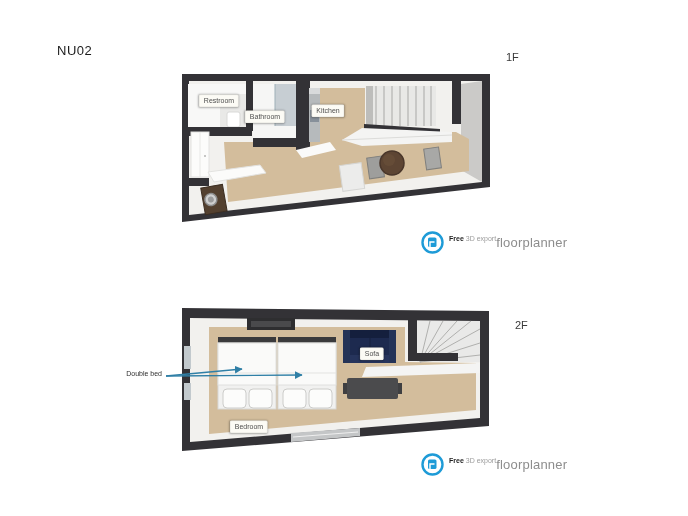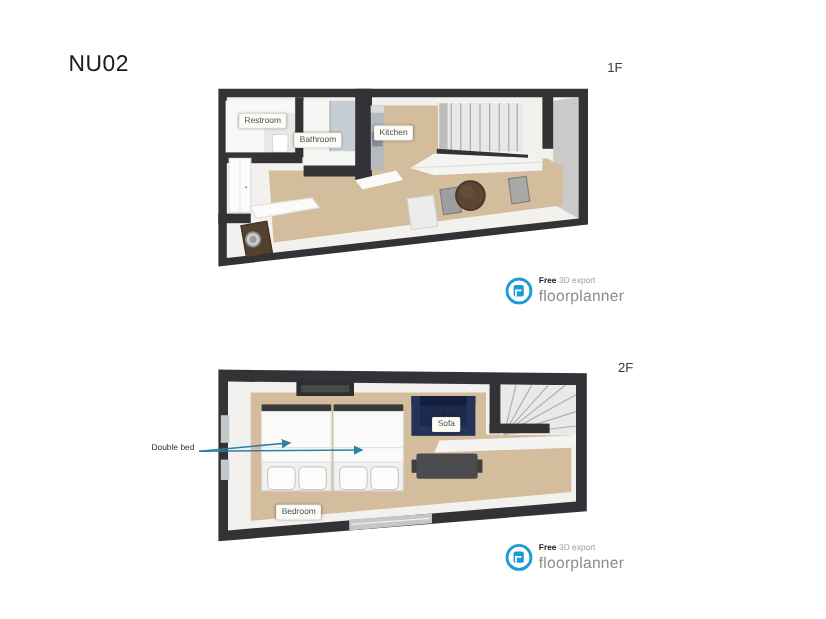"NU02" .title { font-size: 19px -> 13px }
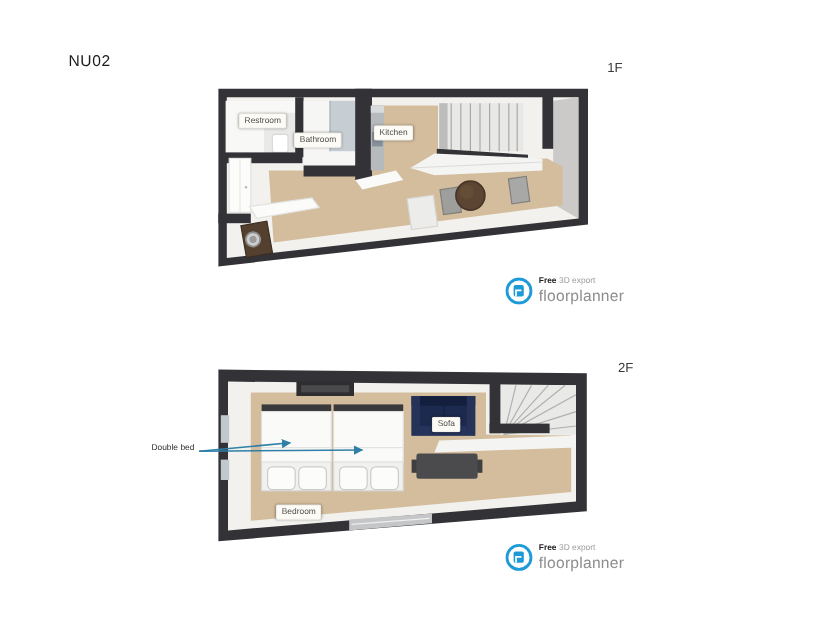"floorplanner" .badge-text { flex-direction: column -> row }
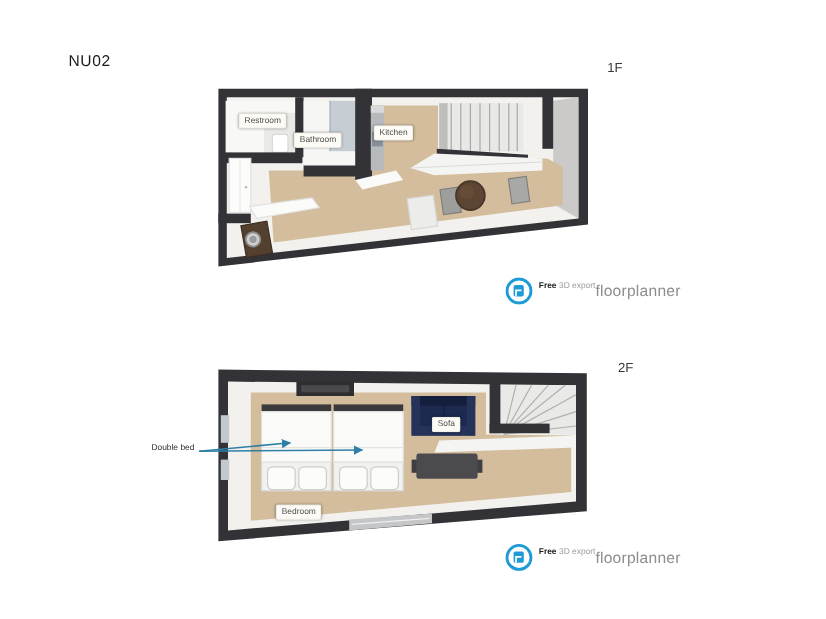"2F" div.abs { top: 301px -> 319px }
